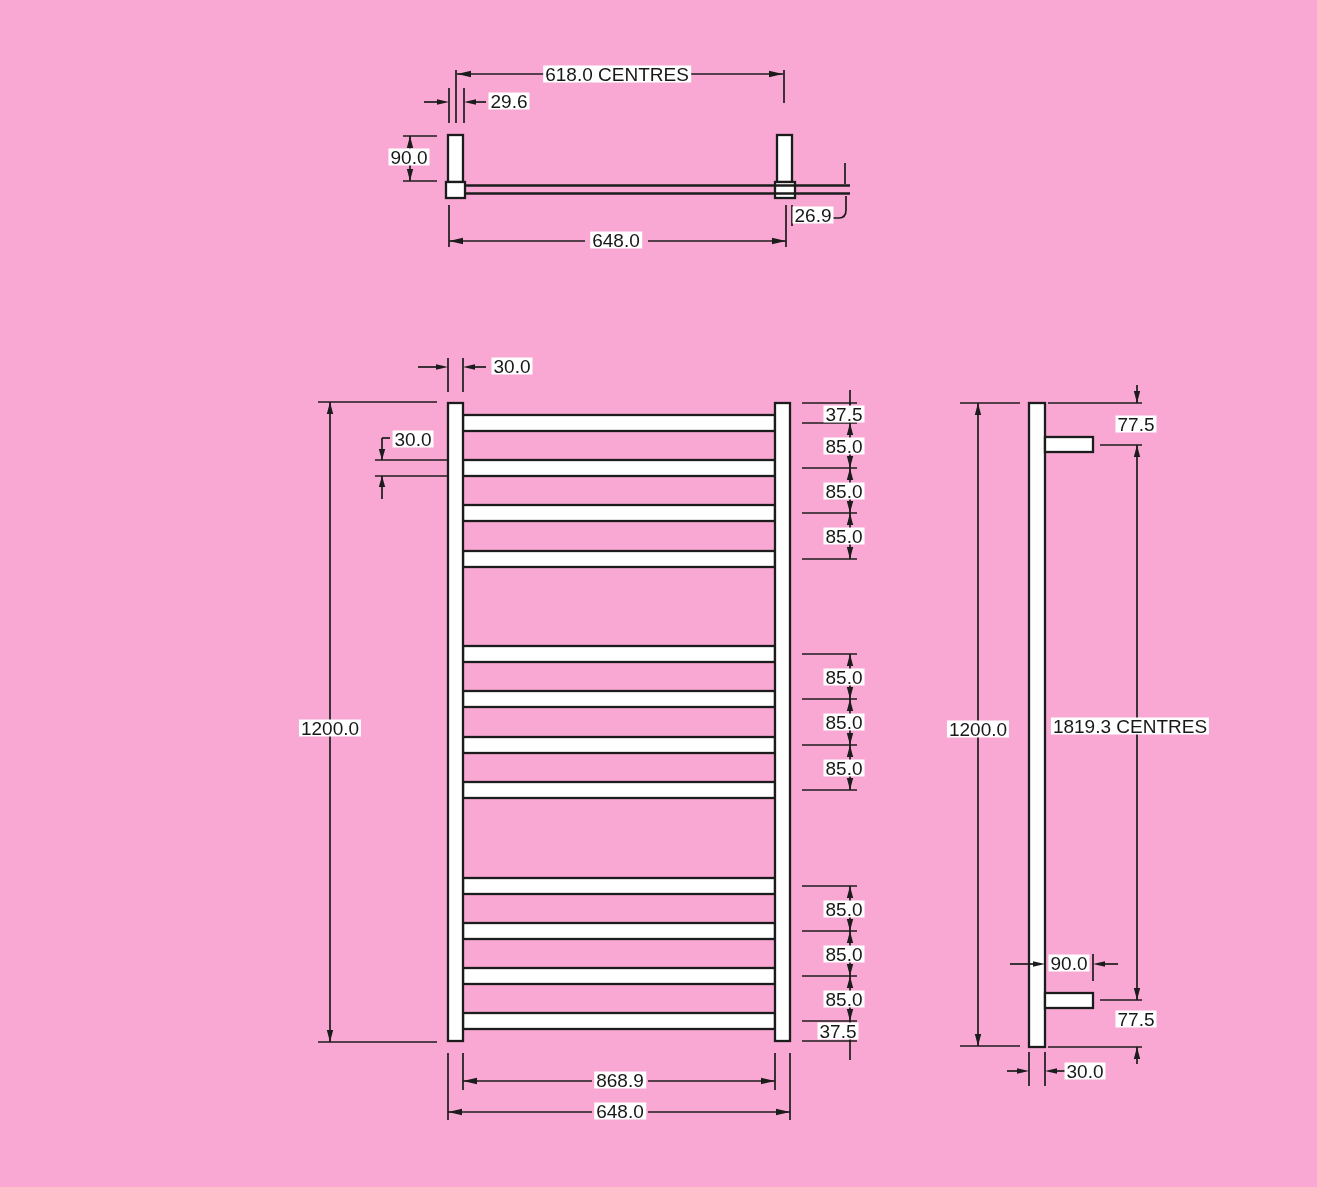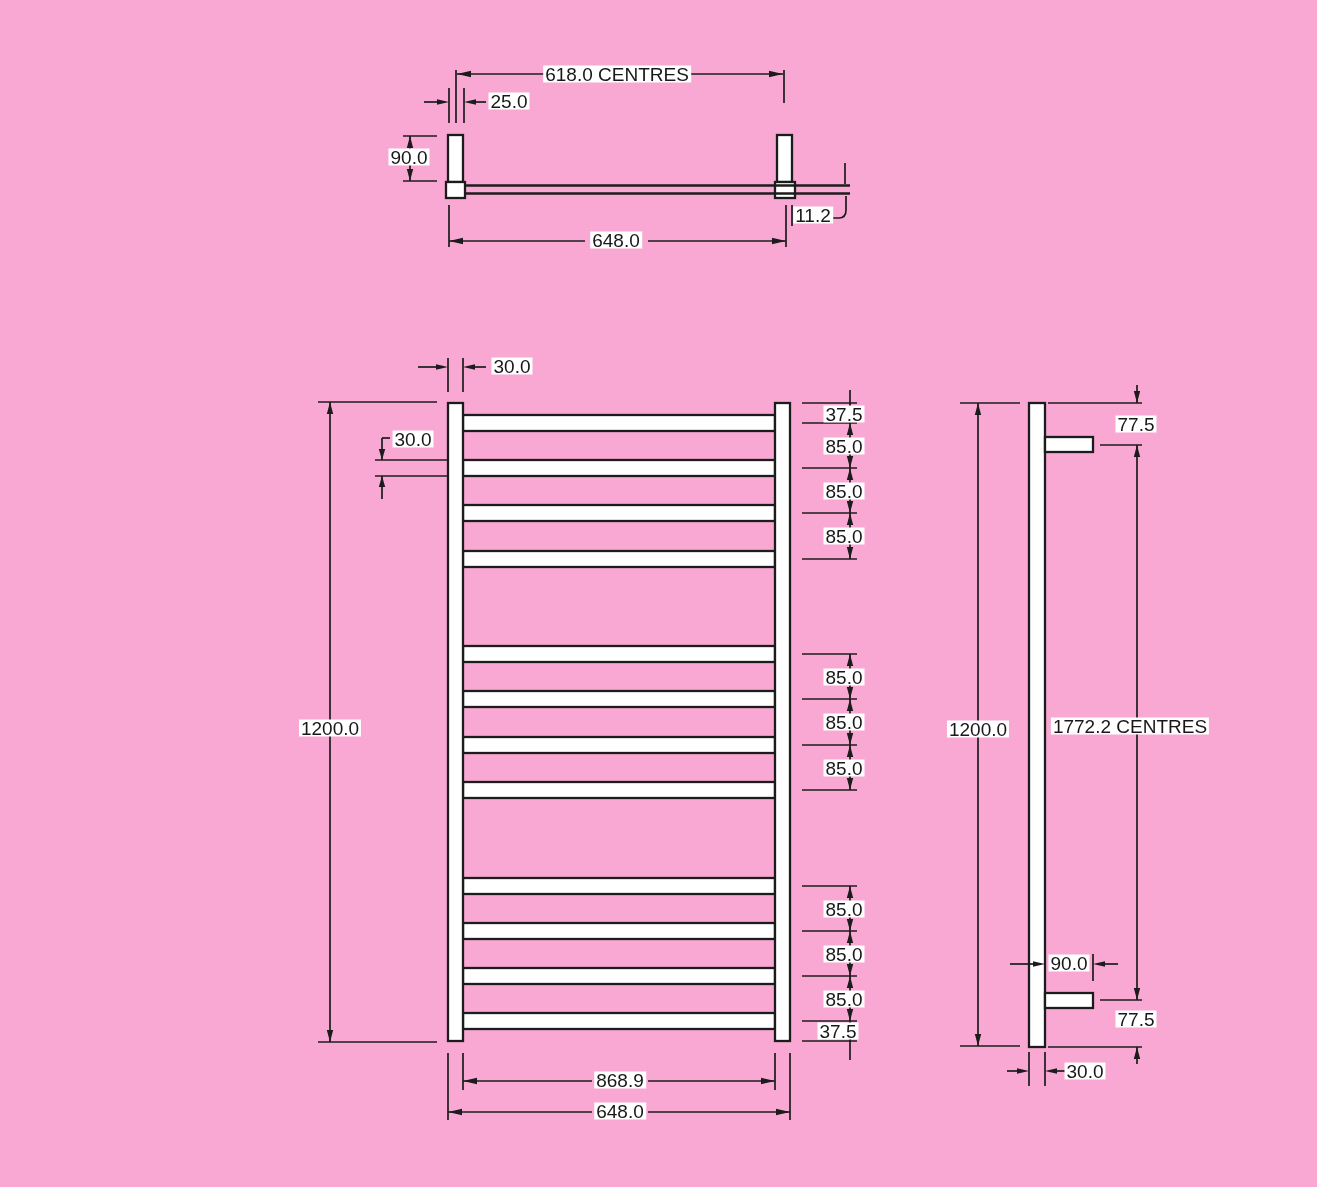"25.0" span.lbl { text: 25.0 -> 29.6 }
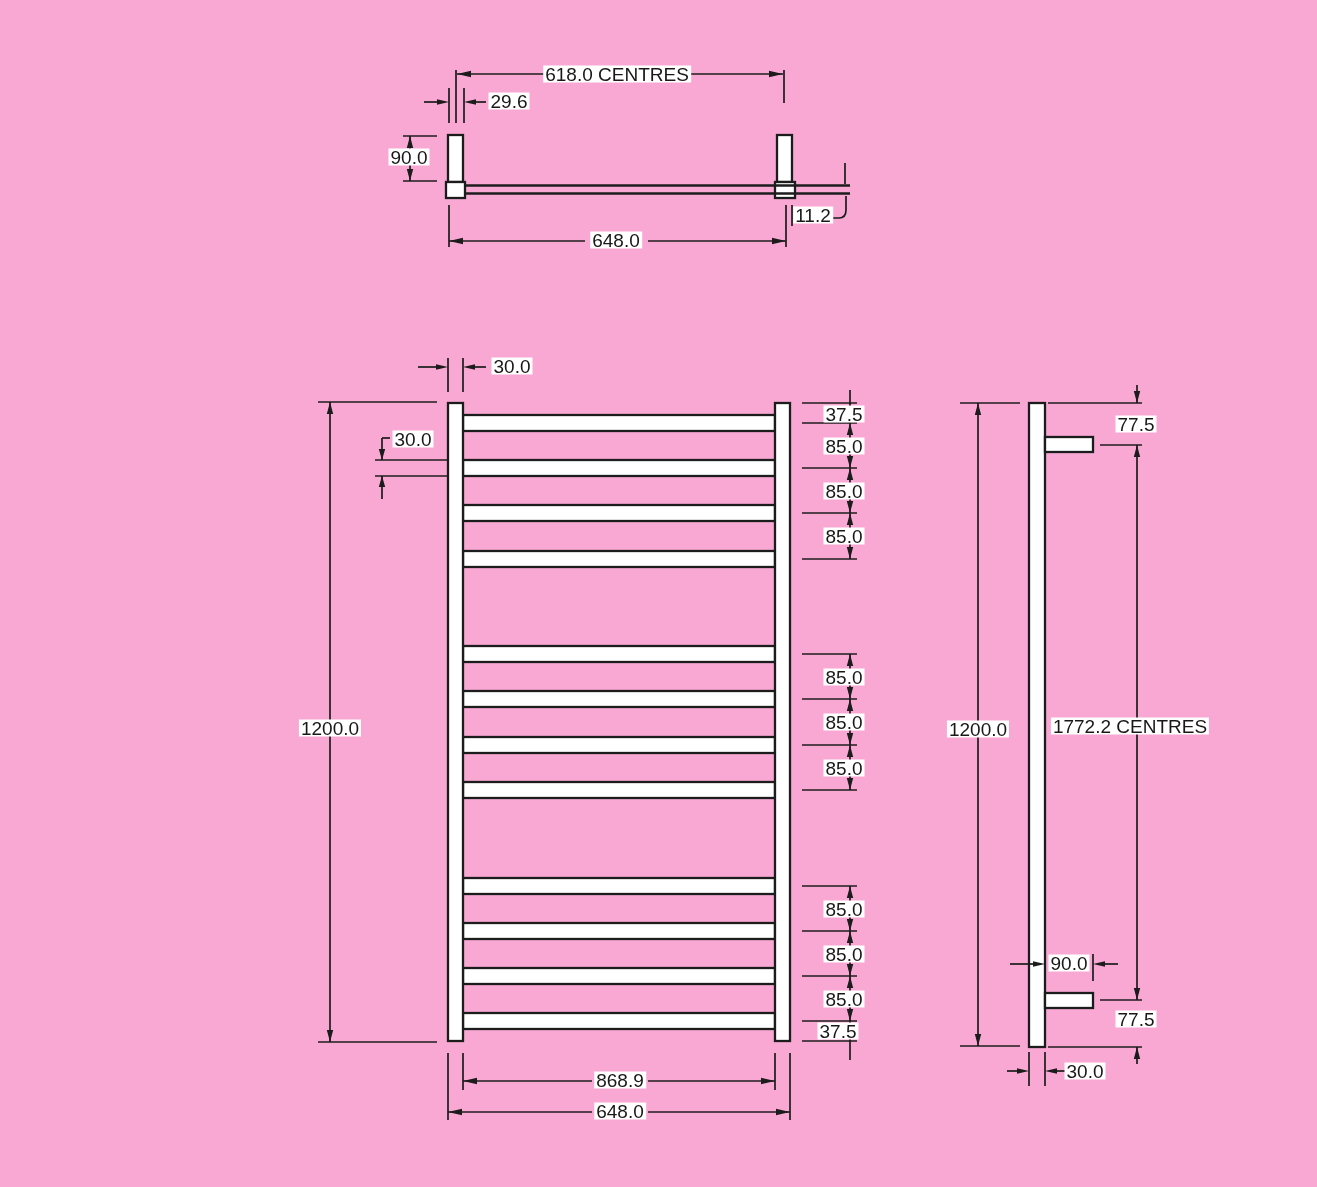"11.2" span.lbl { text: 11.2 -> 26.9 }
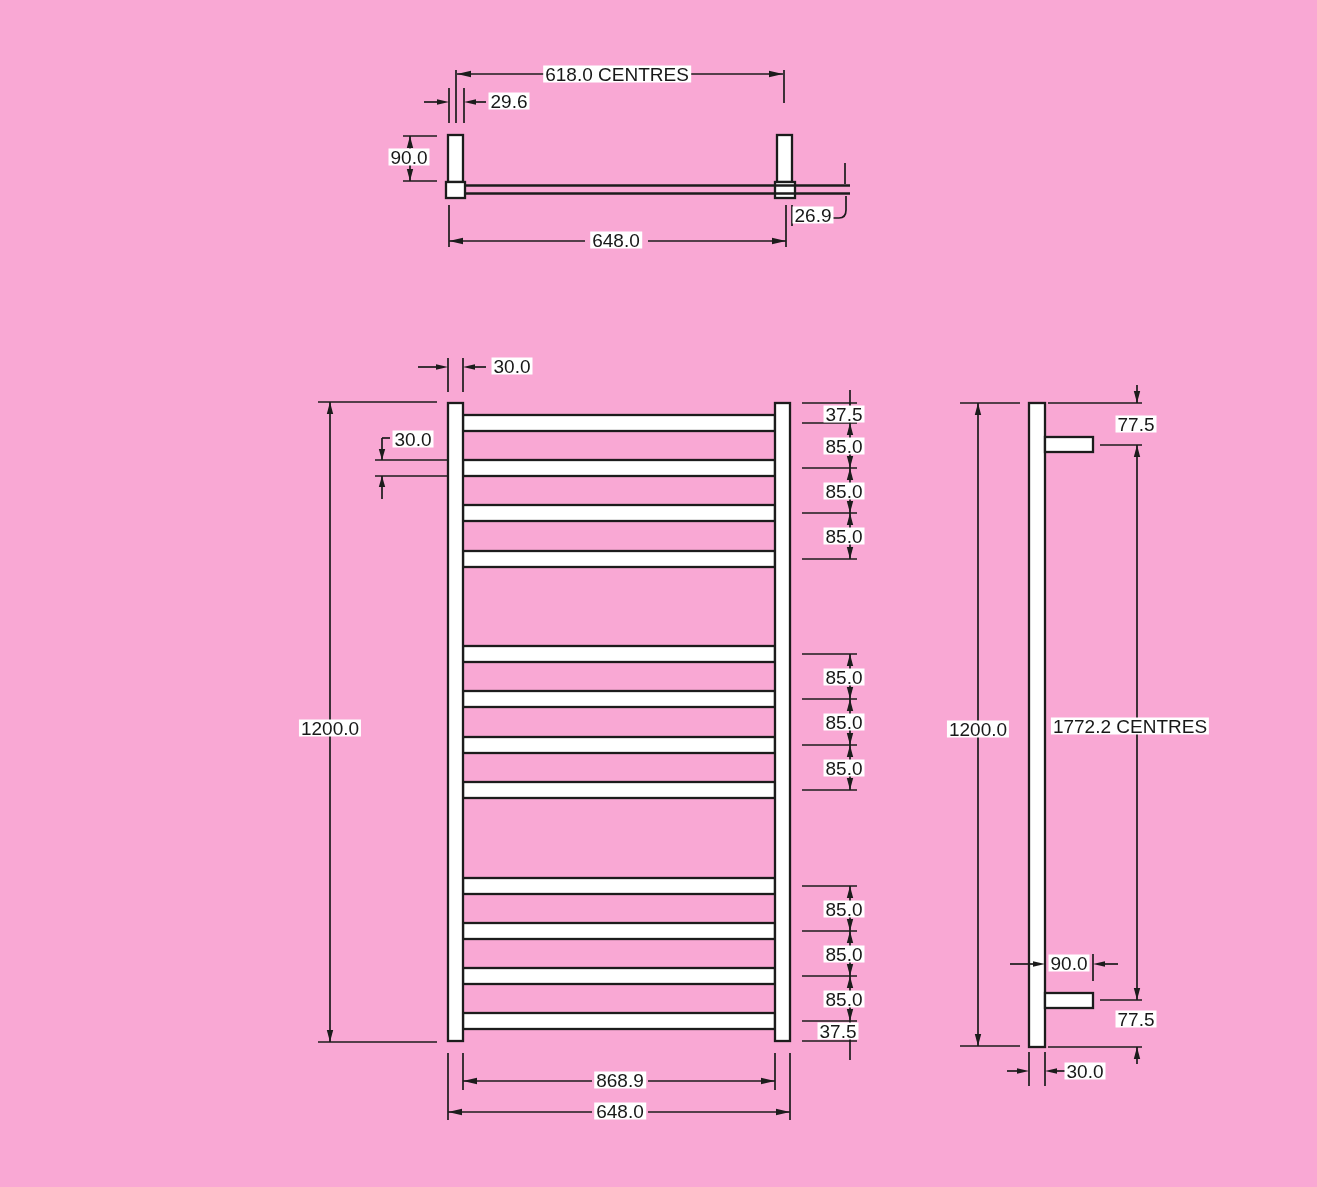"1772.2 CENTRES" span.lbl { text: 1772.2 -> 1819.3 }
